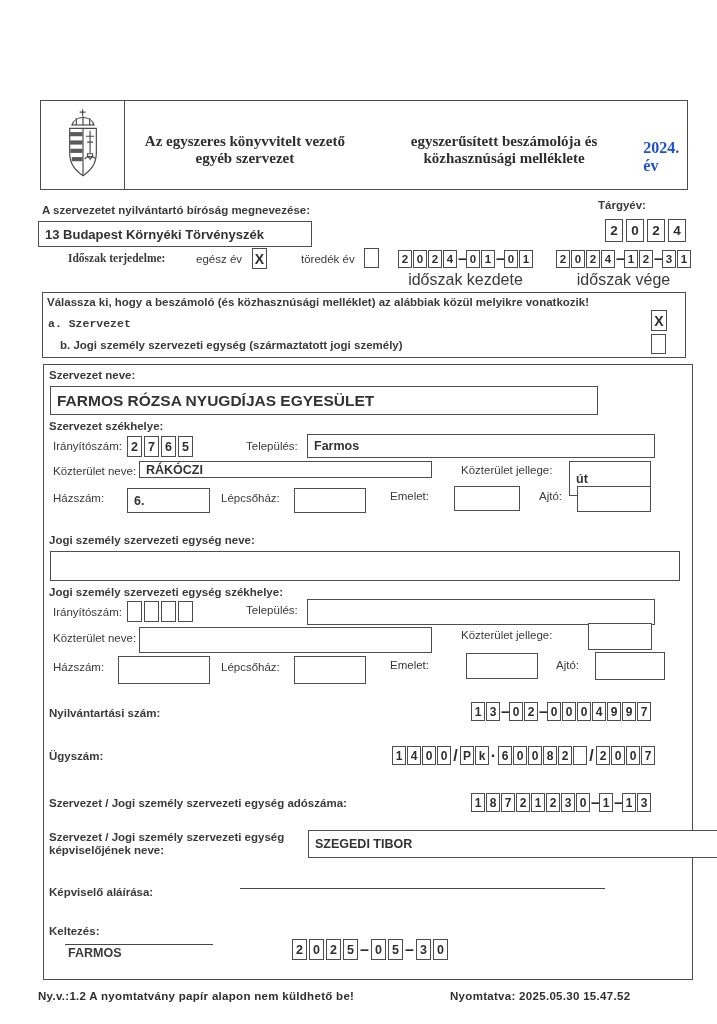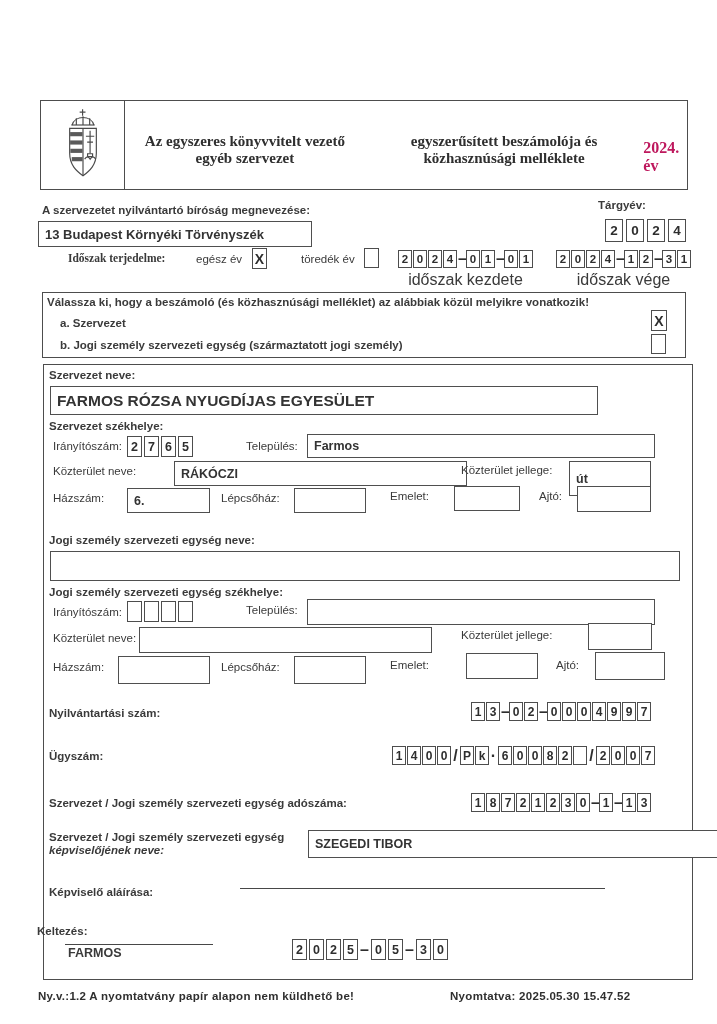"2024. év" .title-year { color: #be185d -> #1d4ed8 }
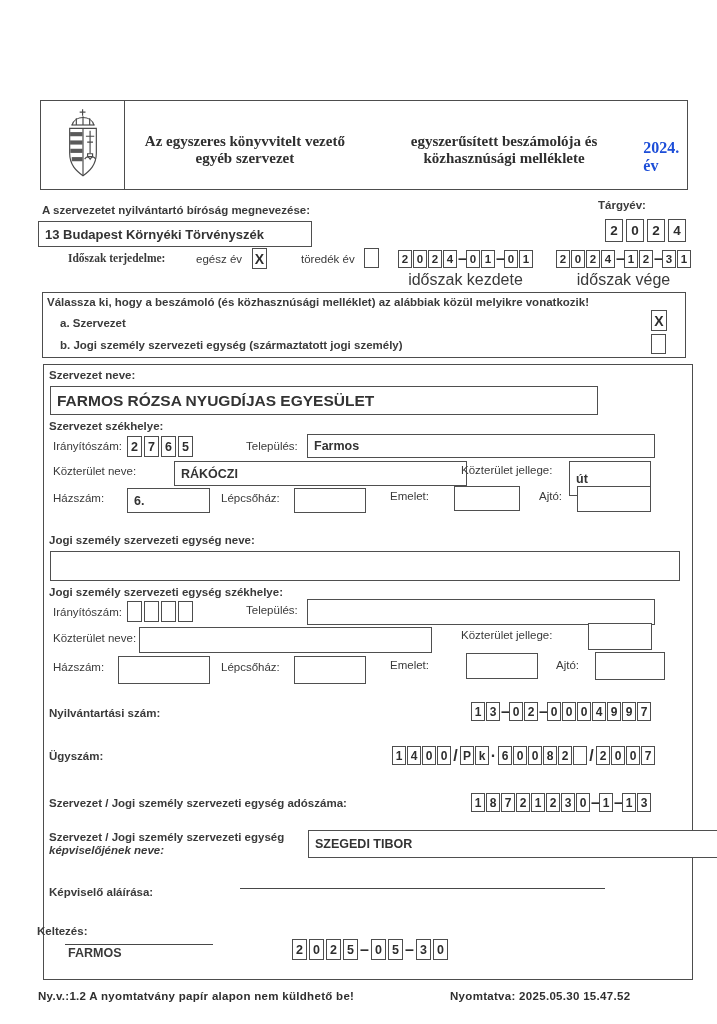"a. Szervezet" div.lb { font-family: none -> Liberation Mono, monospace; left: 60px -> 48px }
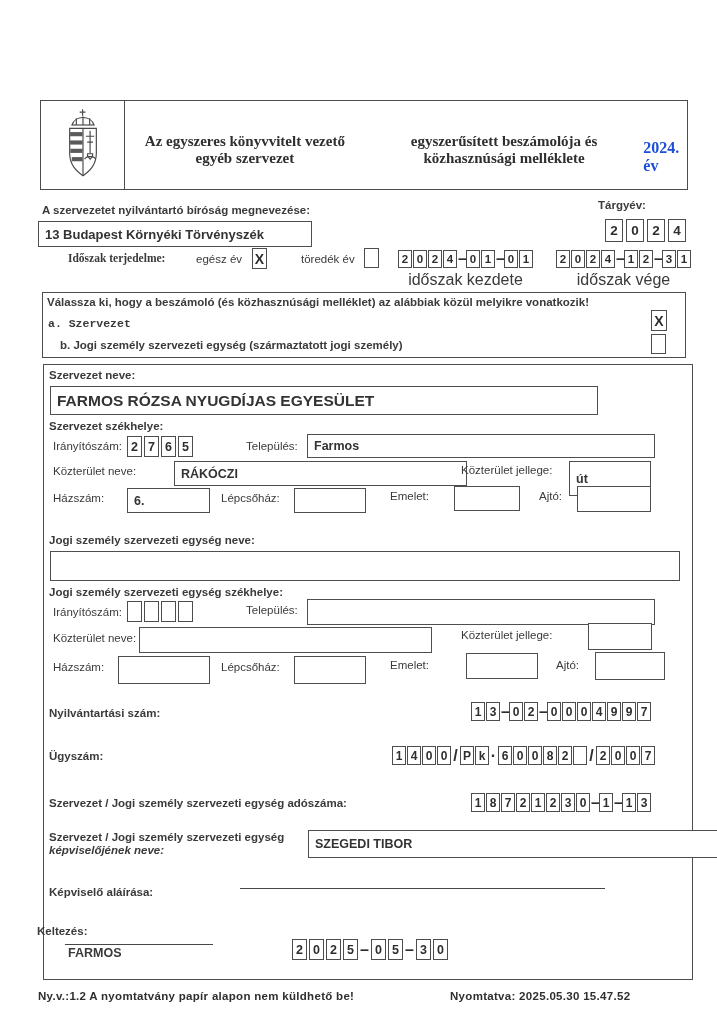"RÁKÓCZI" div.vbox { height: 25px -> 17px; margin-left: 35px -> none }
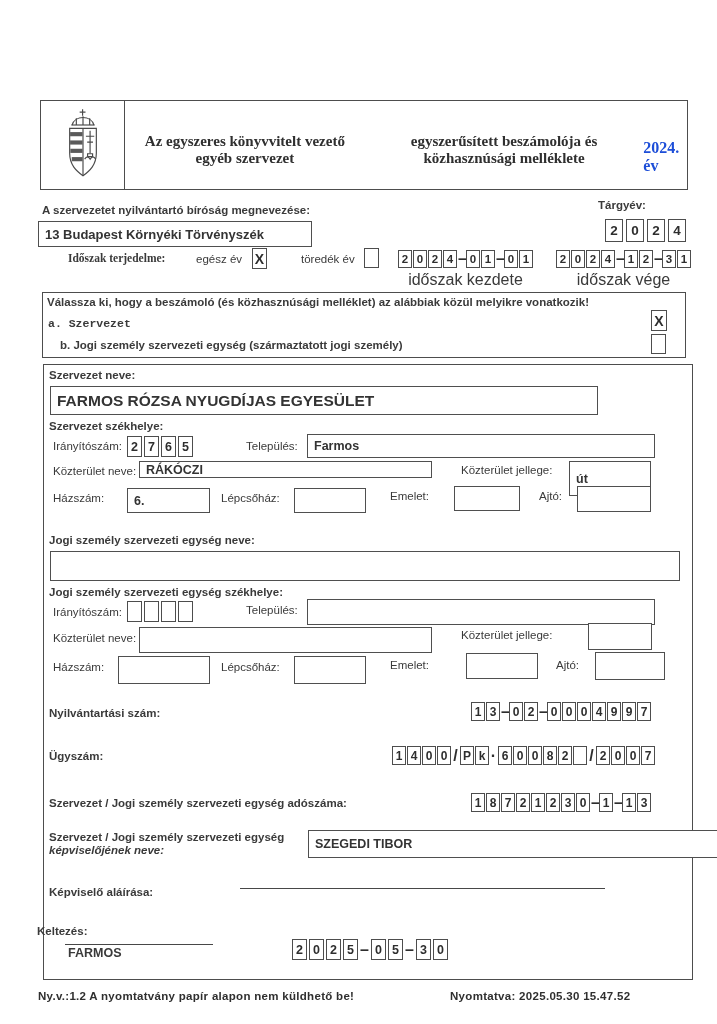"képviselőjének neve:" div.lb { font-style: italic -> none }
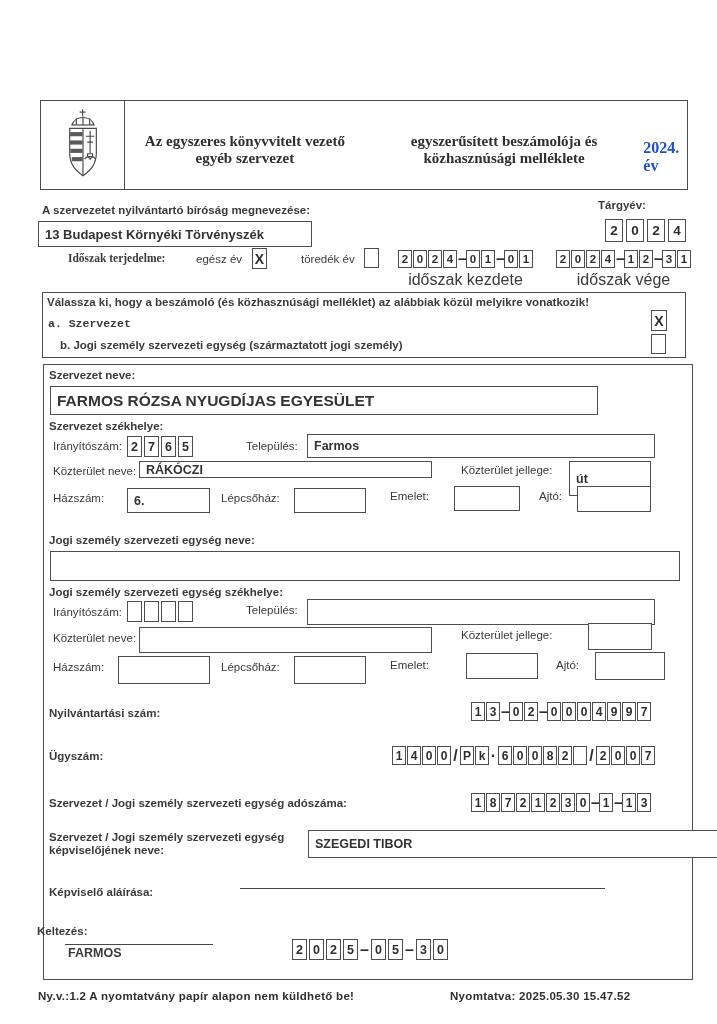"Keltezés:" div.lb { left: 37px -> 49px }
